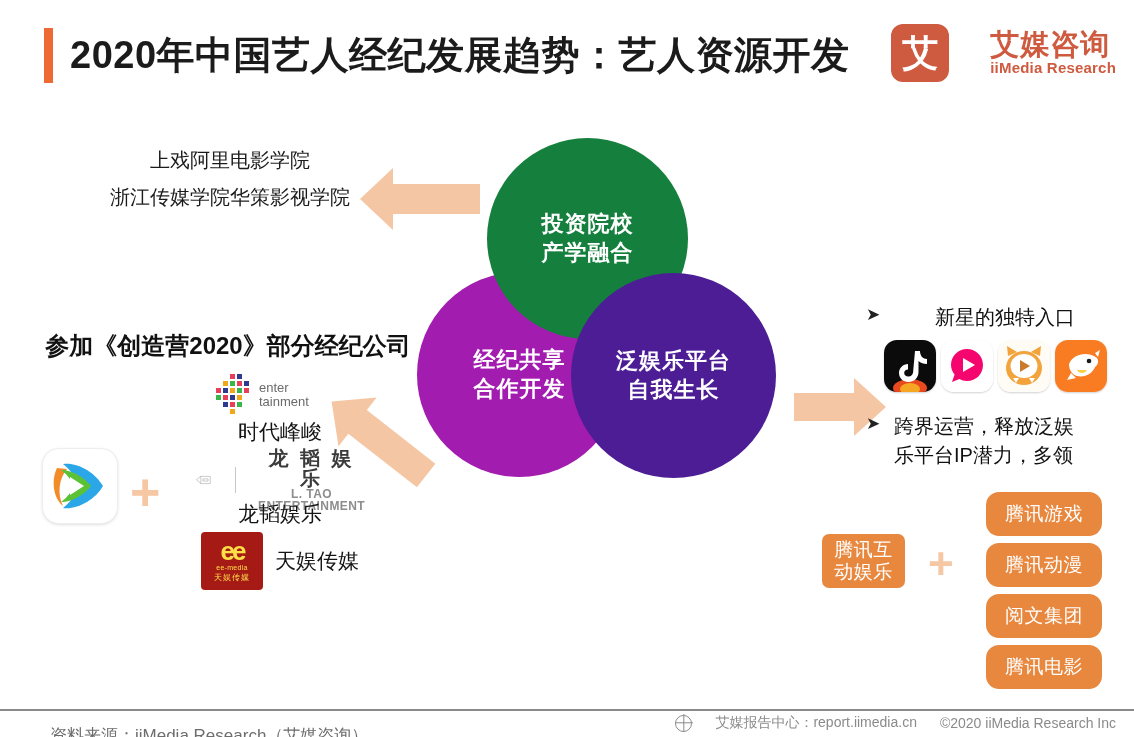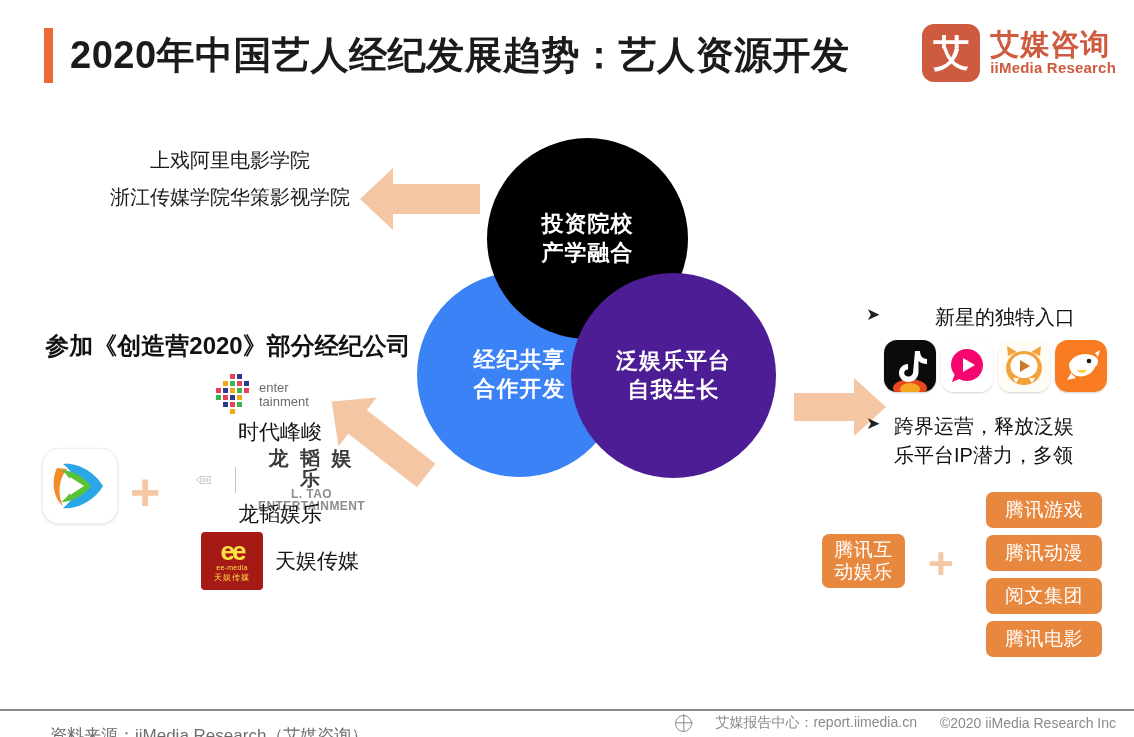"艾媒咨询" .brand-text { margin-left: none -> 31px }
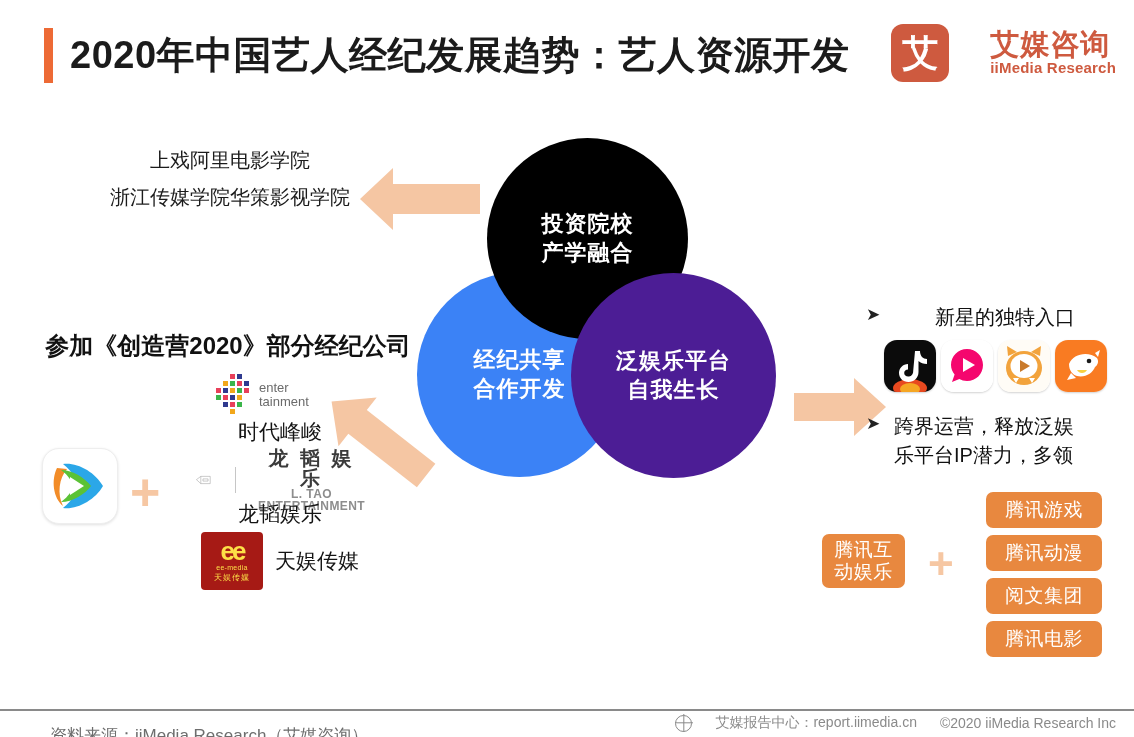"投资院校" .circle-top { background: #000000 -> #15803d }
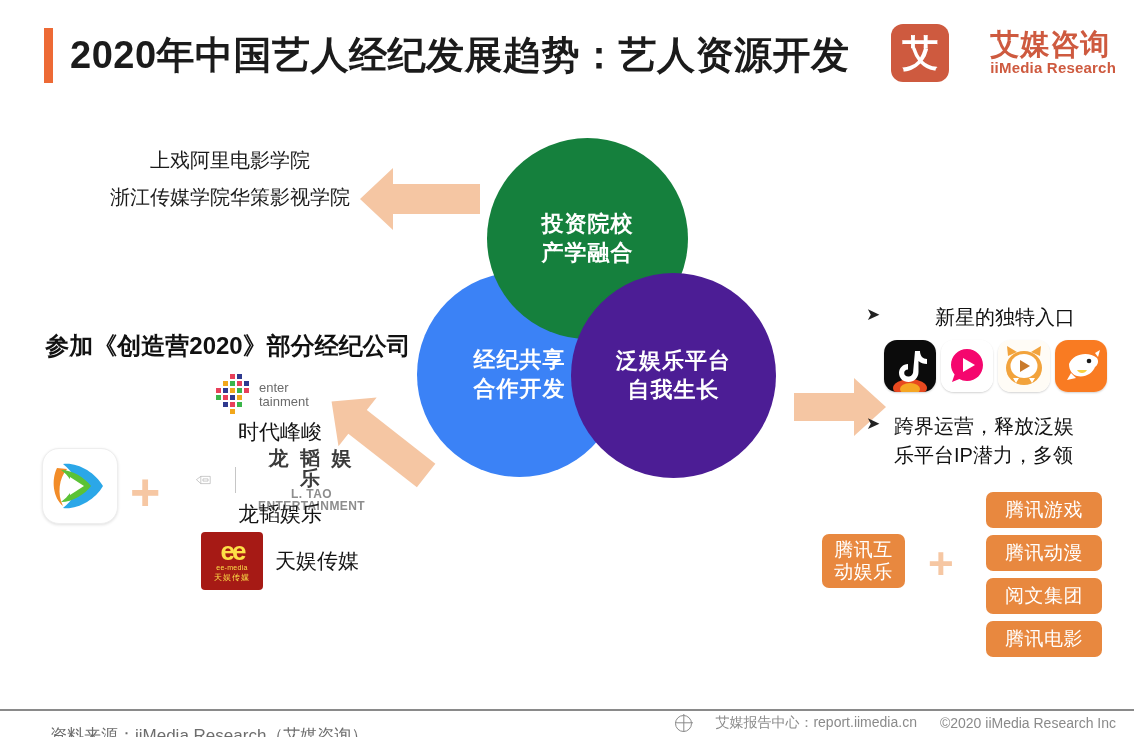"经纪共享" .circle-left { background: #3b82f6 -> #a21caf }
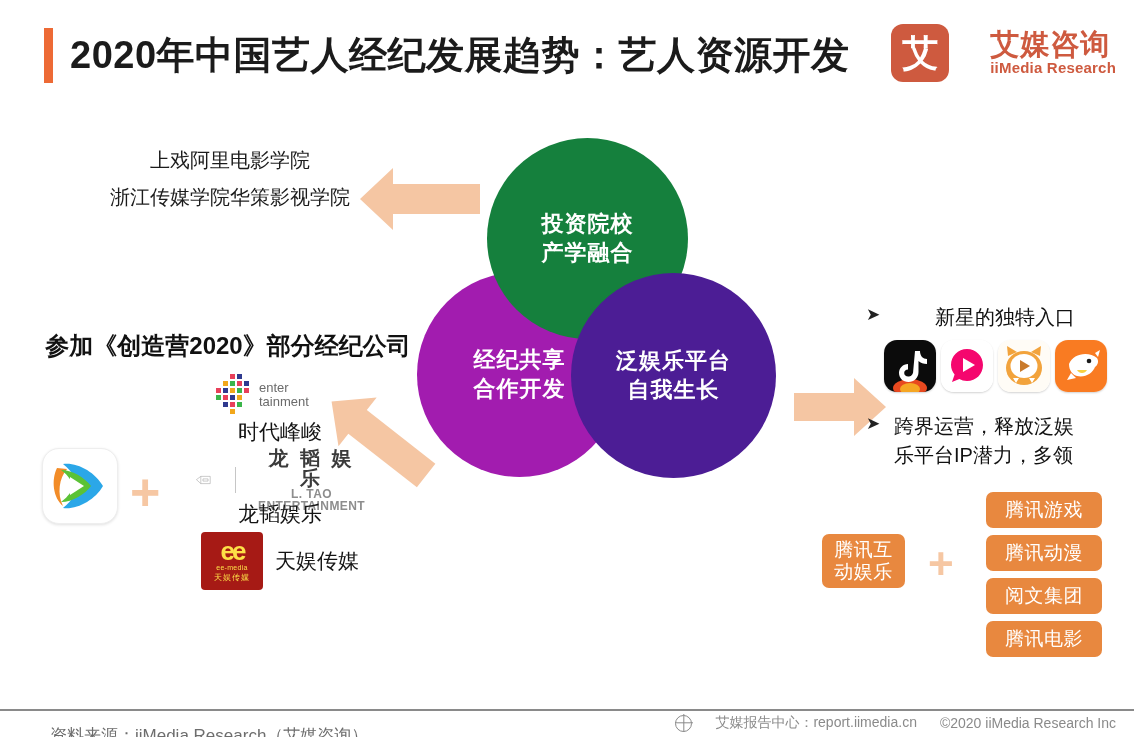"腾讯游戏" .pill-col .pill { border-radius: none -> 13px; height: 36px -> 44px }
